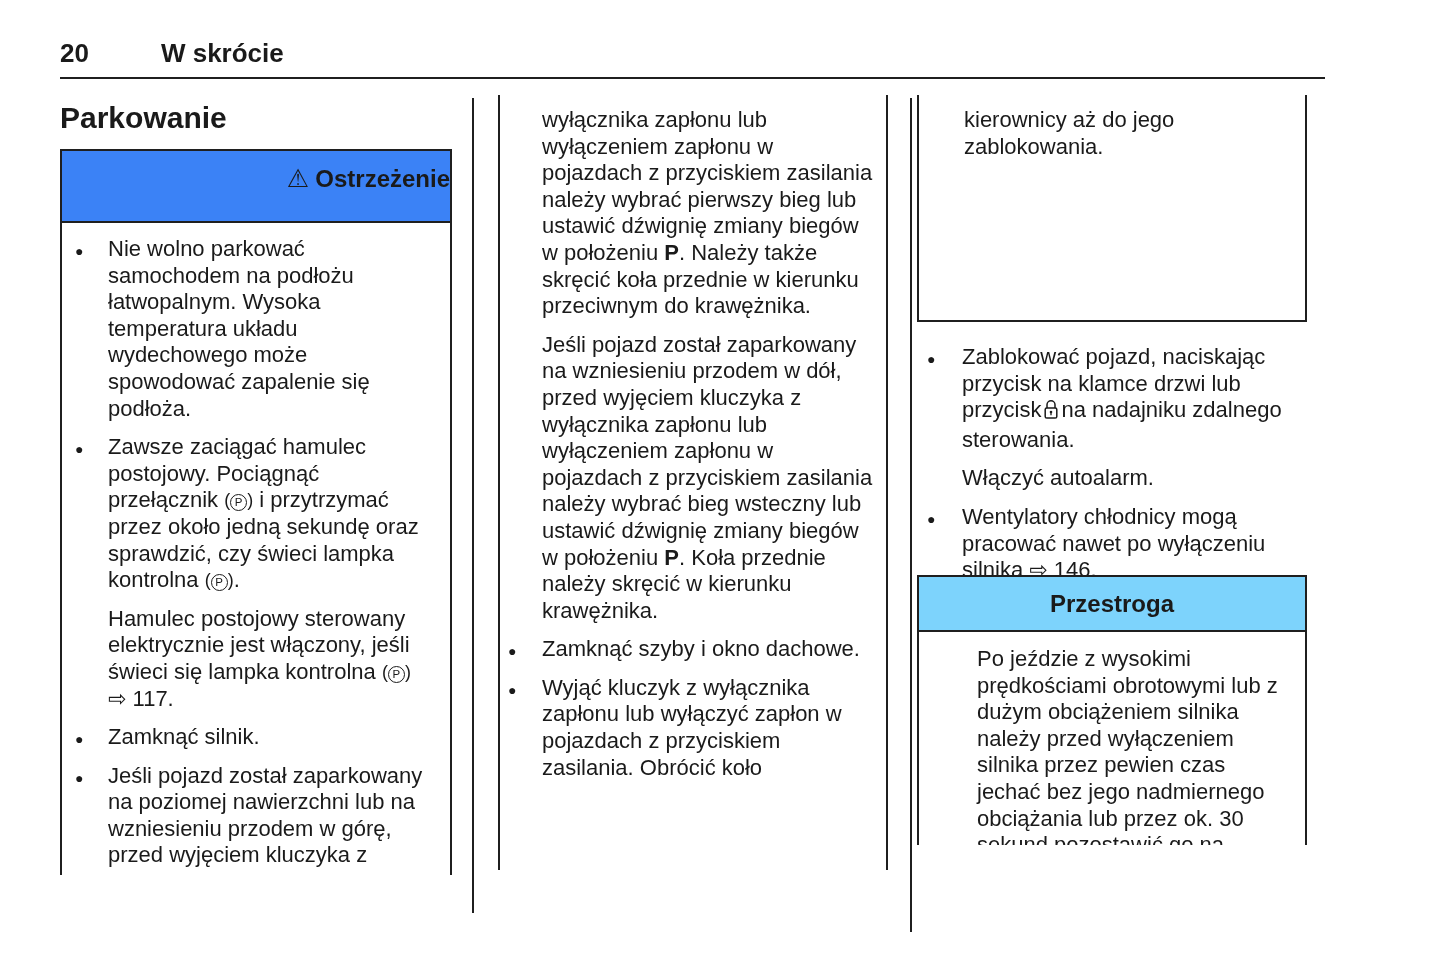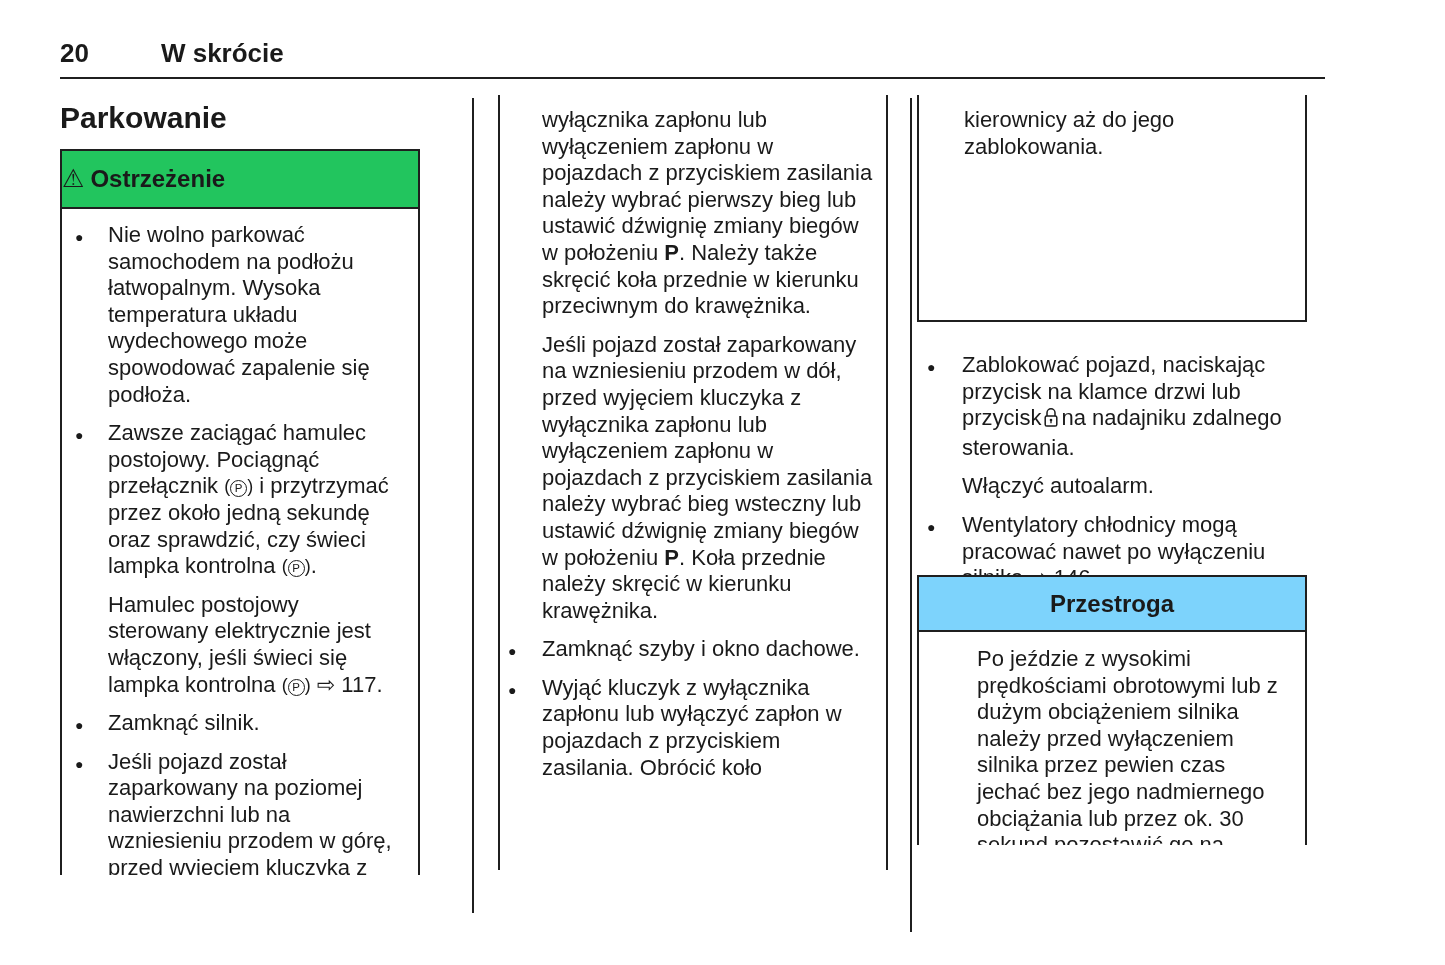"Parkowanie" .col1 { width: 360px -> 392px }
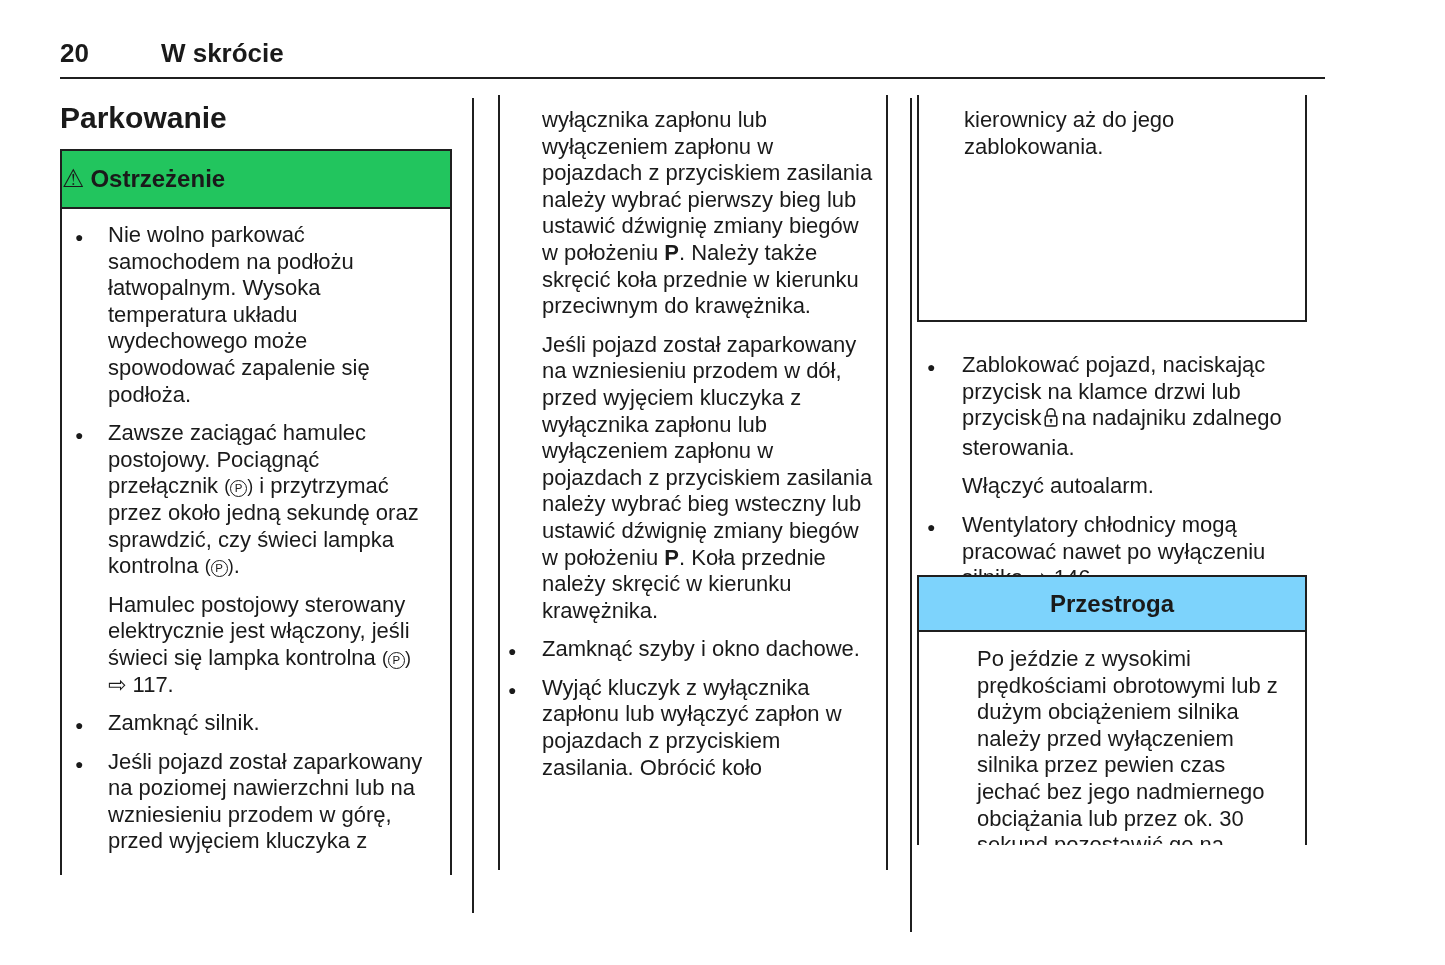"⚠ Ostrzeżenie" .warnhead { background: #22c55e -> #3b82f6; padding: 13px 0 14px 0 -> 13px 0 28px 0; text-align: left -> right }
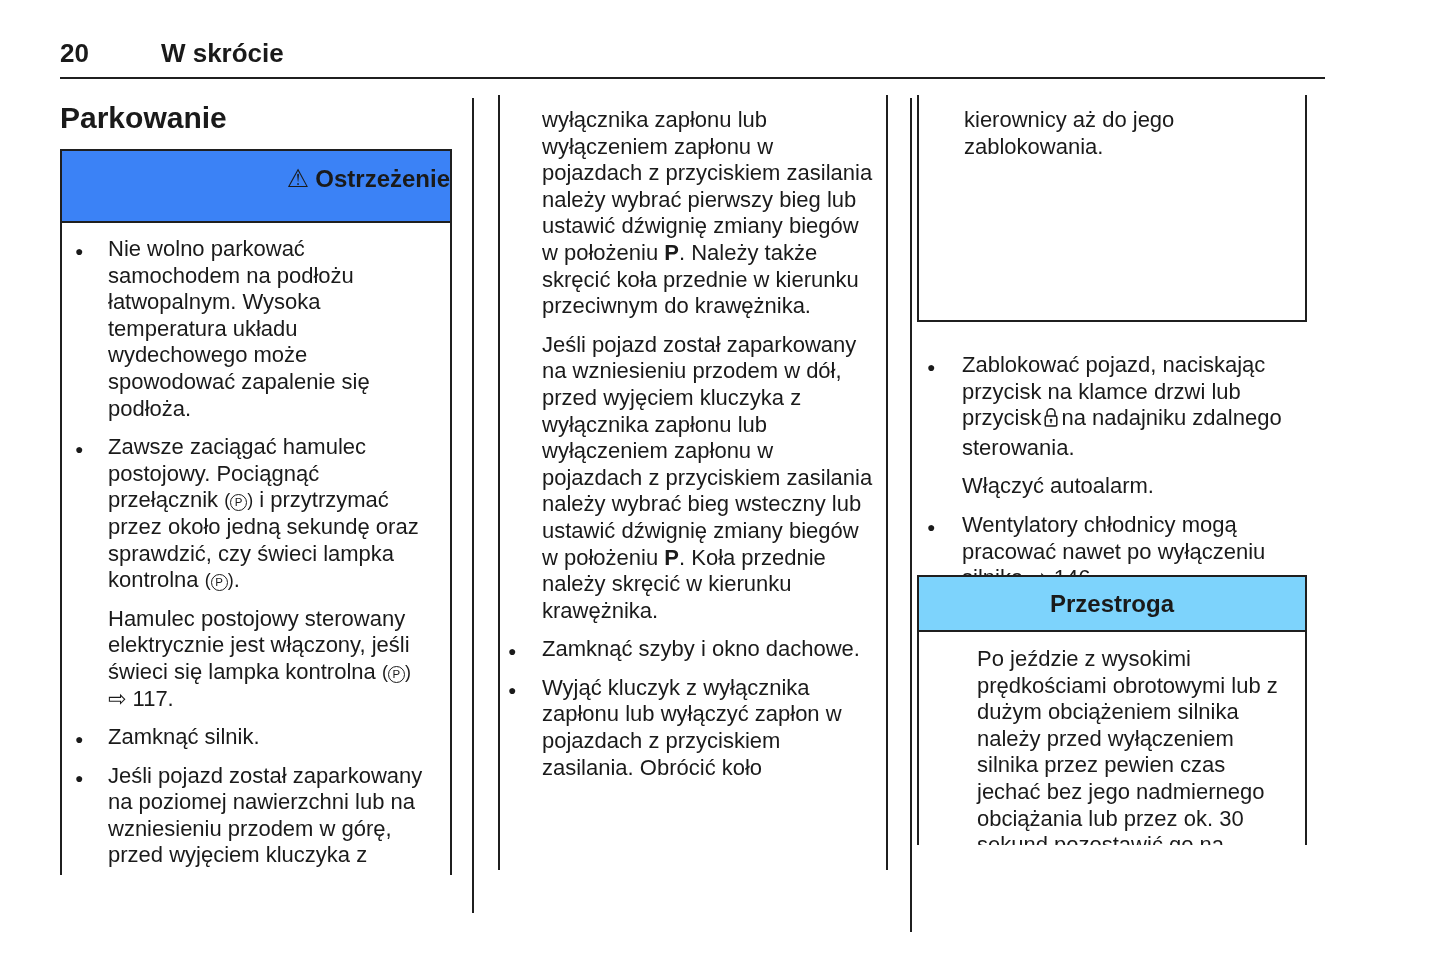"Zablokować pojazd, naciskając przycisk" .after-box { margin-top: 8px -> none }
